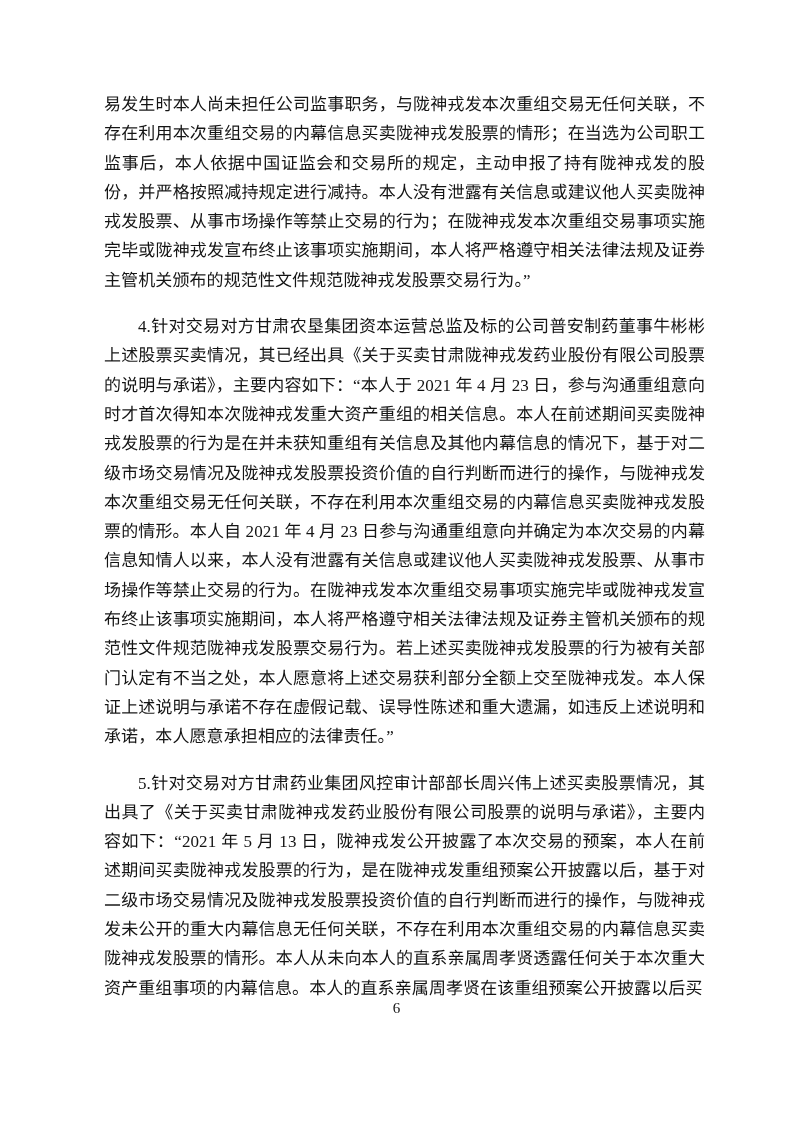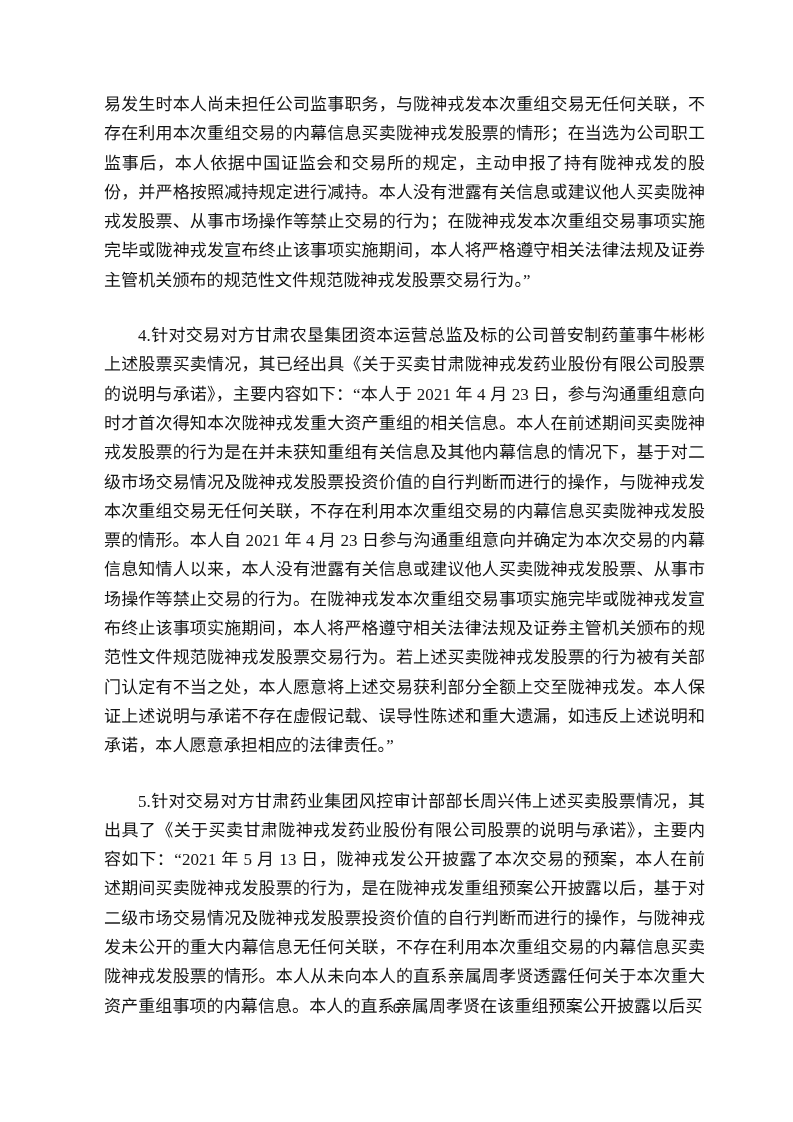"4.针对交易对方甘肃农垦集团资本运营总监及标的公司普安制药董事牛彬彬上述股票买卖" .para + .para { margin-top: 26px -> 17px }
